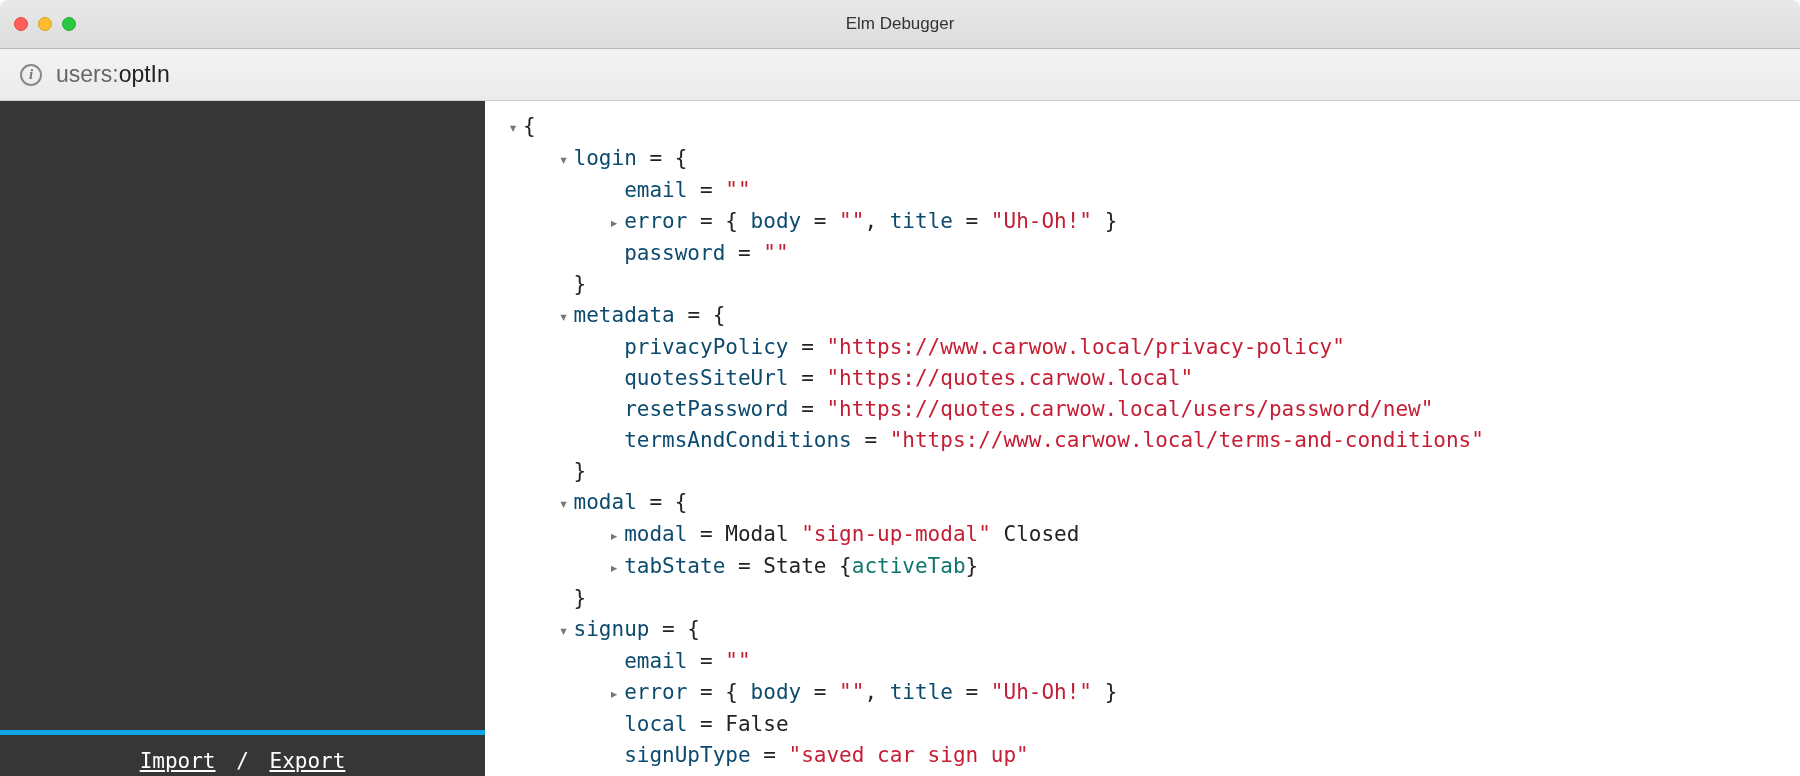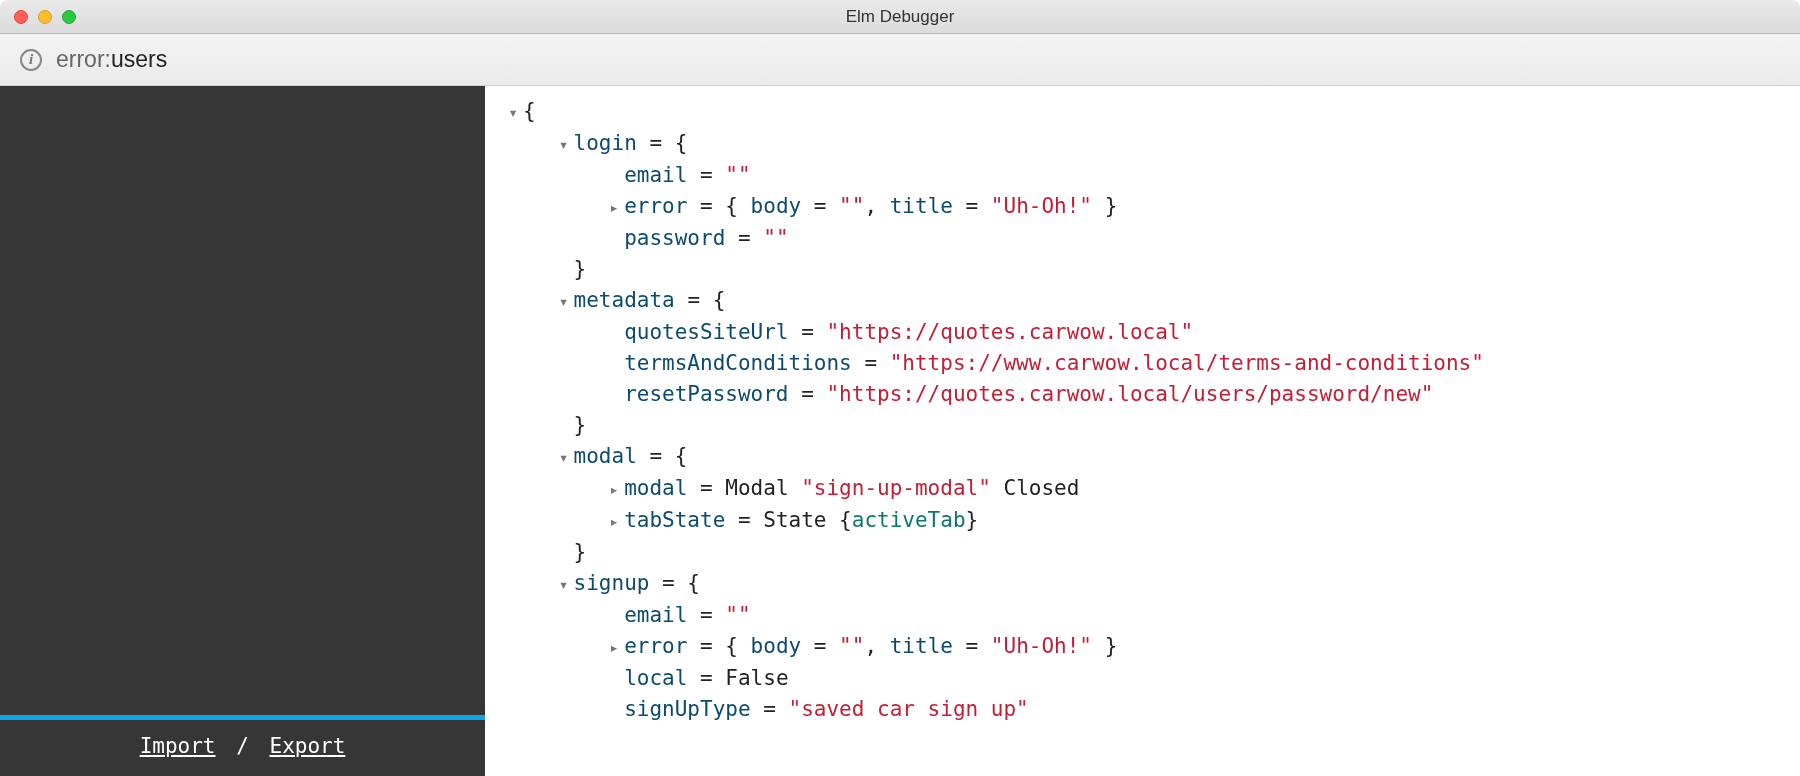"Elm Debugger" .titlebar { height: 34px -> 49px }
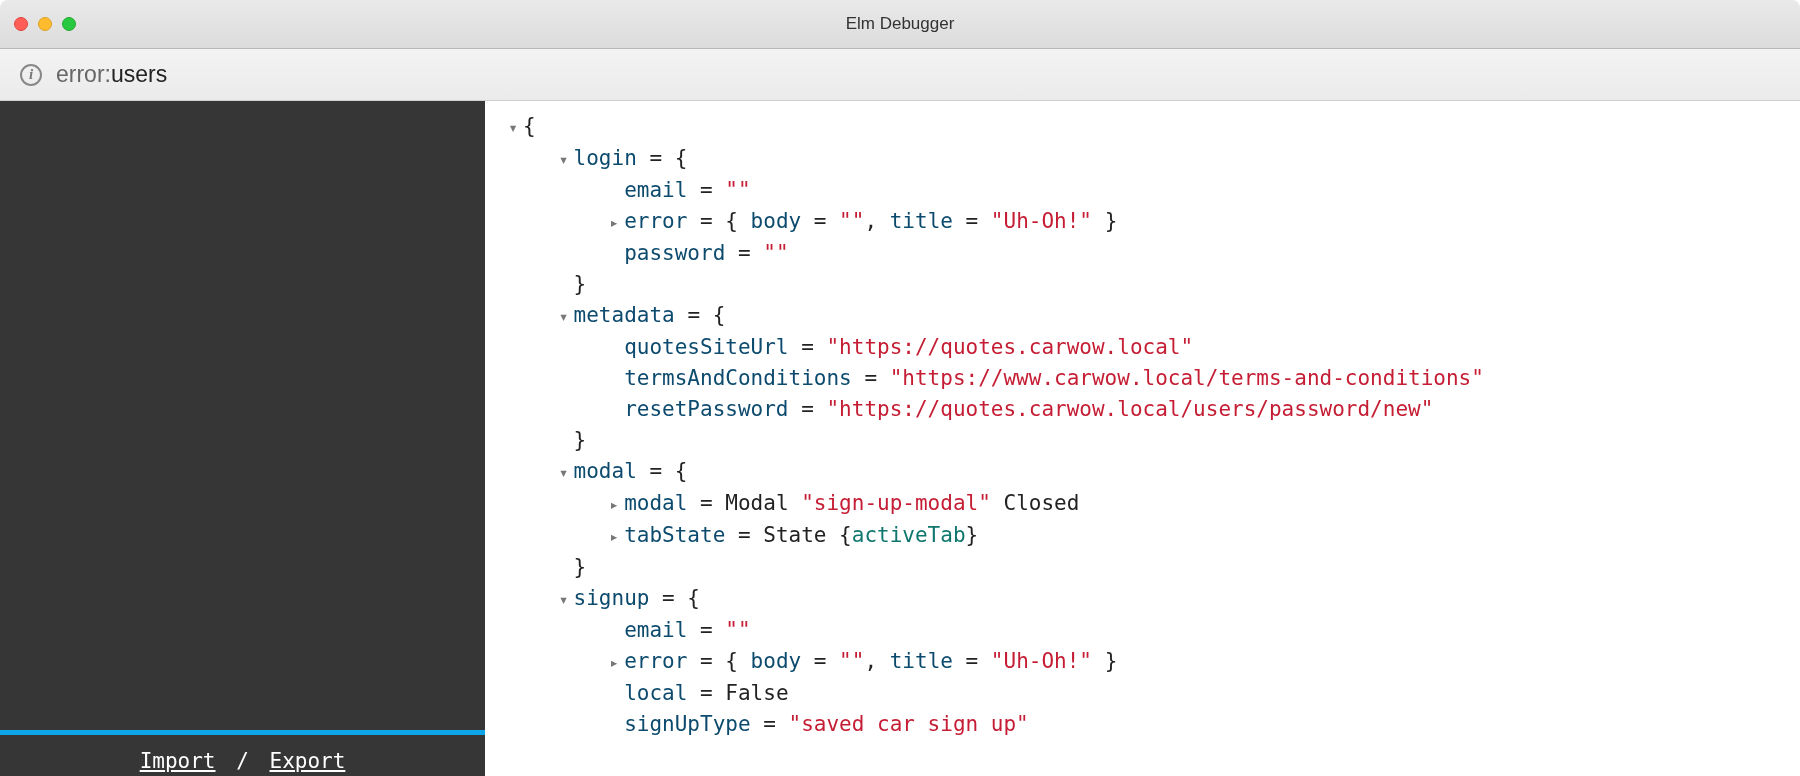"error:" span.url-host { text: error -> users }
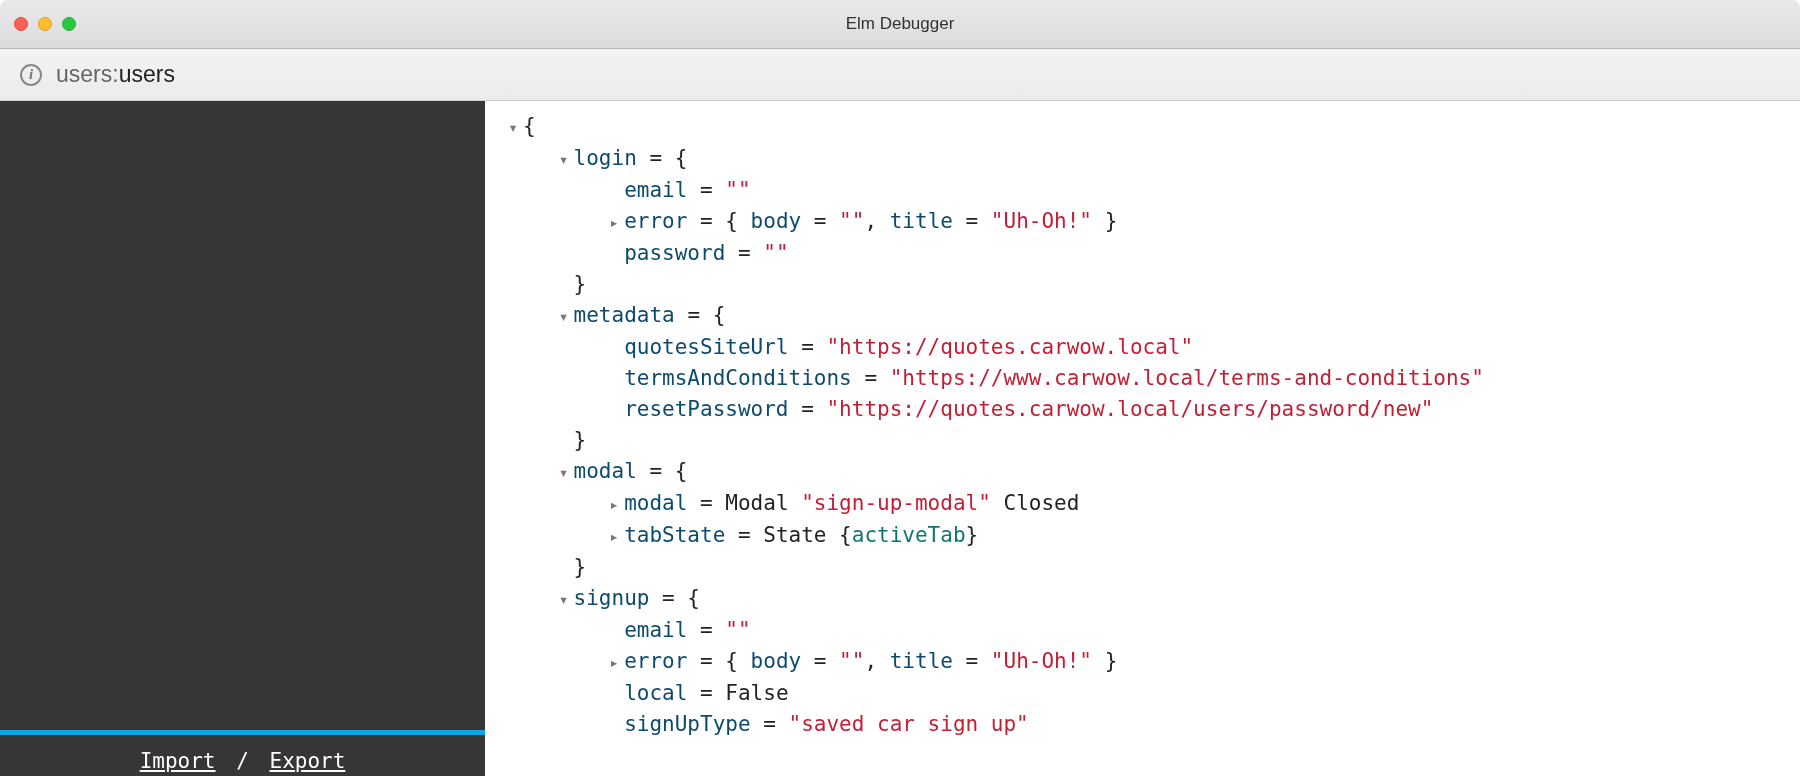"users" span.url-path { text: users -> optIn }
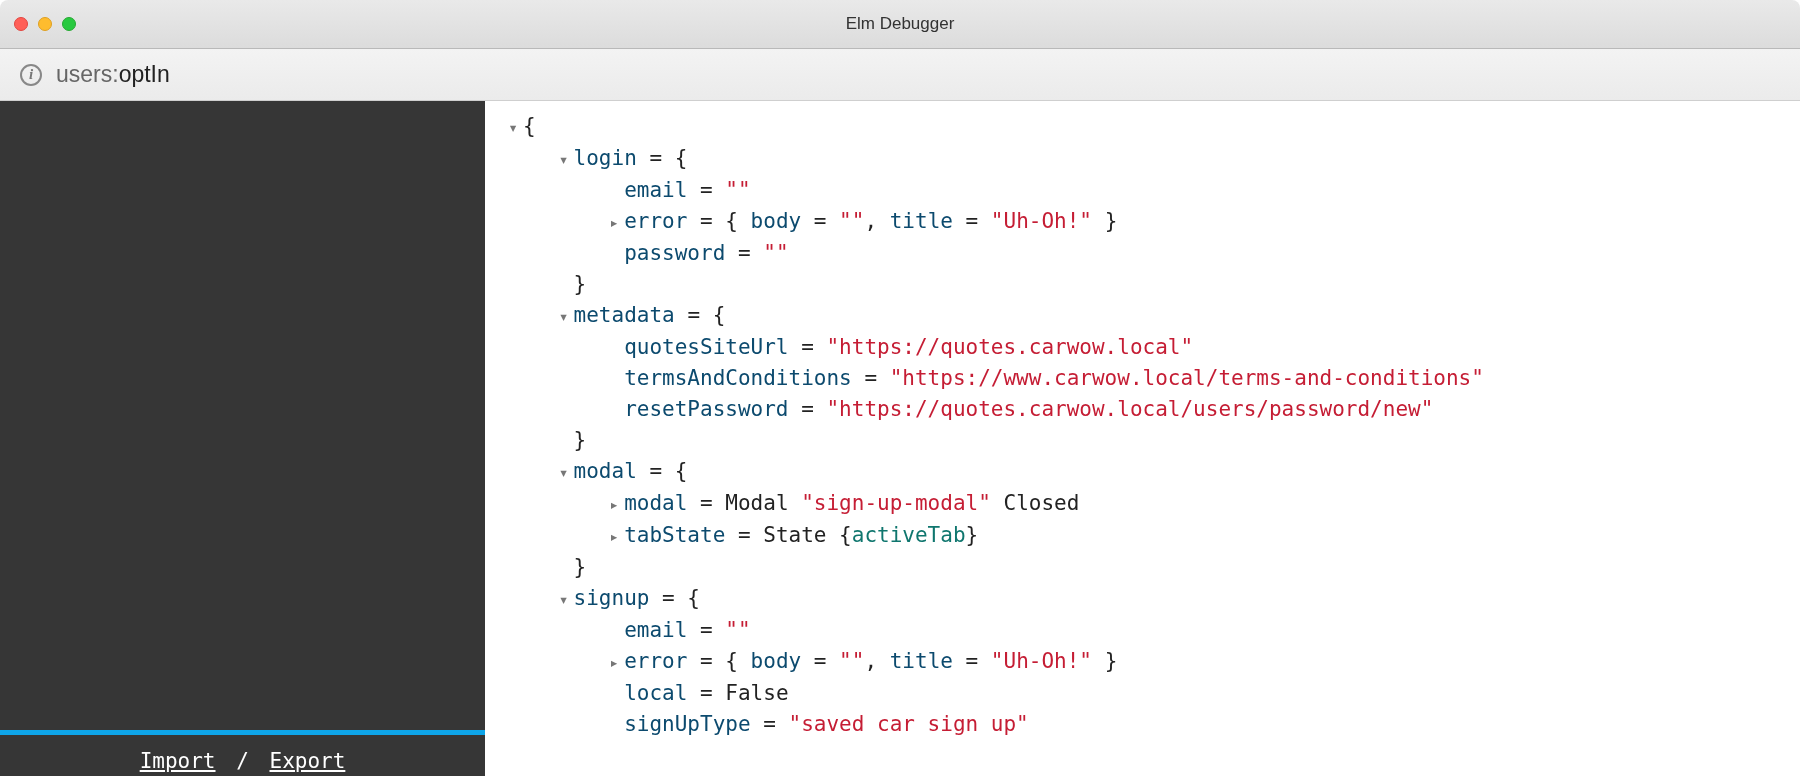"privacyPolicy =" div.tree-row { html: none -> <div> <span></span><span>privacyPolicy</span><span> = </span><span>"https://www.carwow.local/privacy-policy"</span></div> }
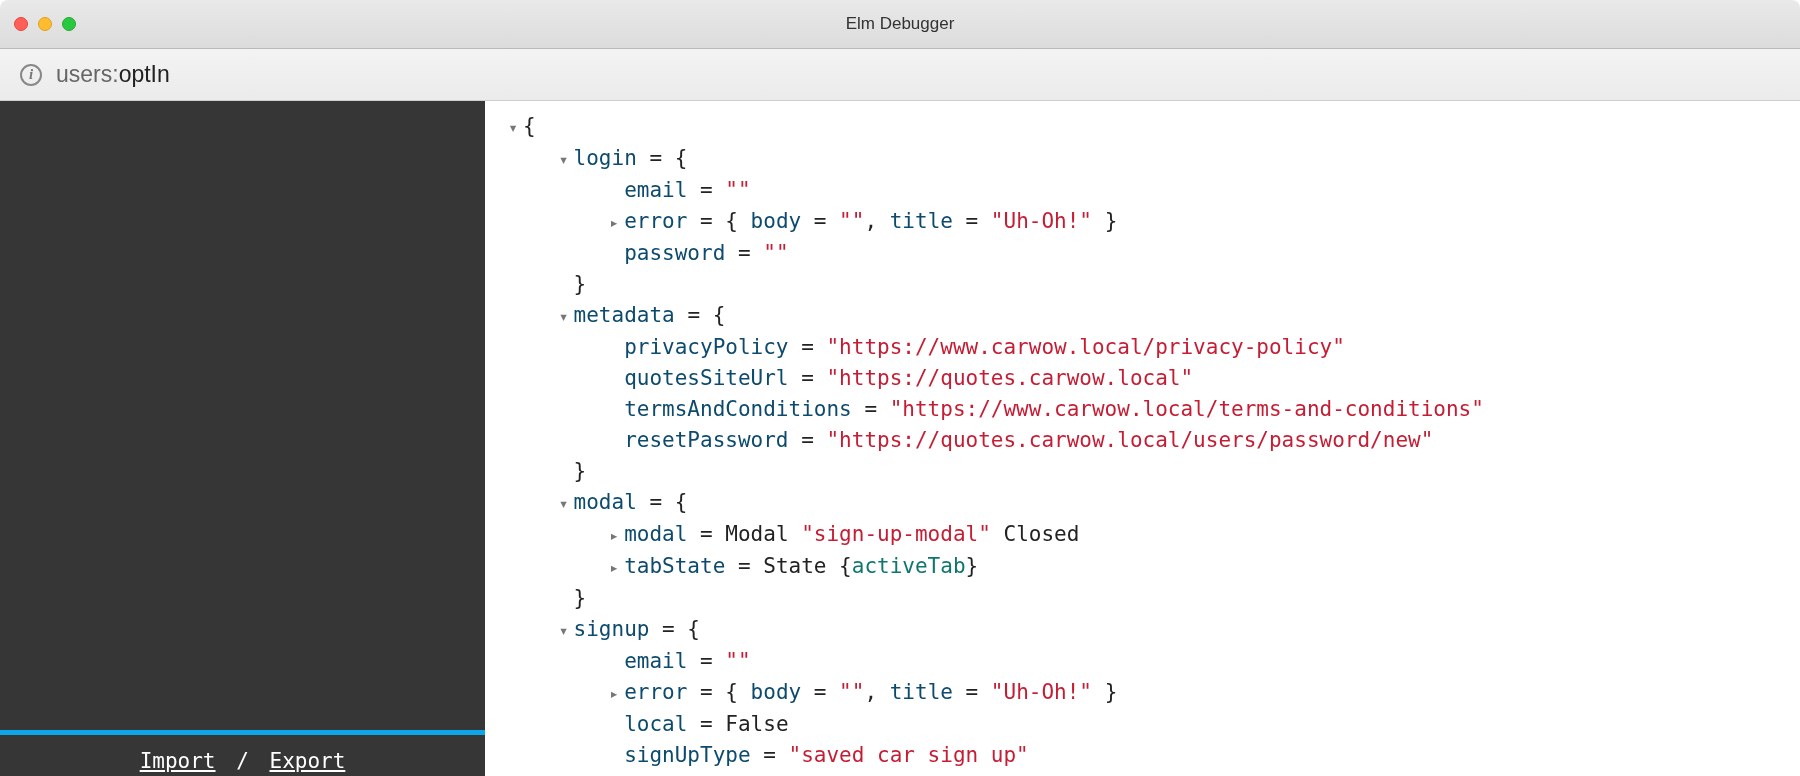"termsAndConditions =" div.tree-row { order: before "resetPassword =" -> after "resetPassword =" }
